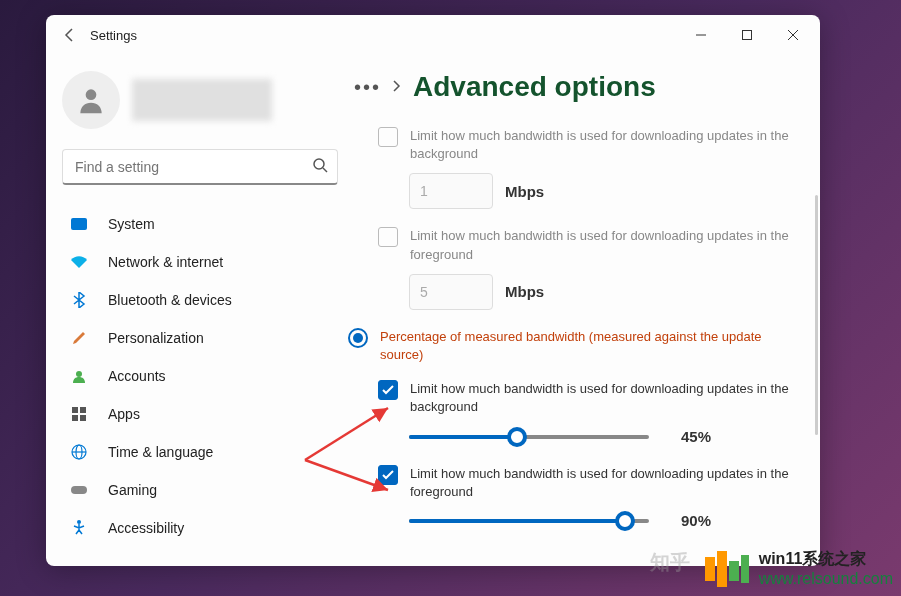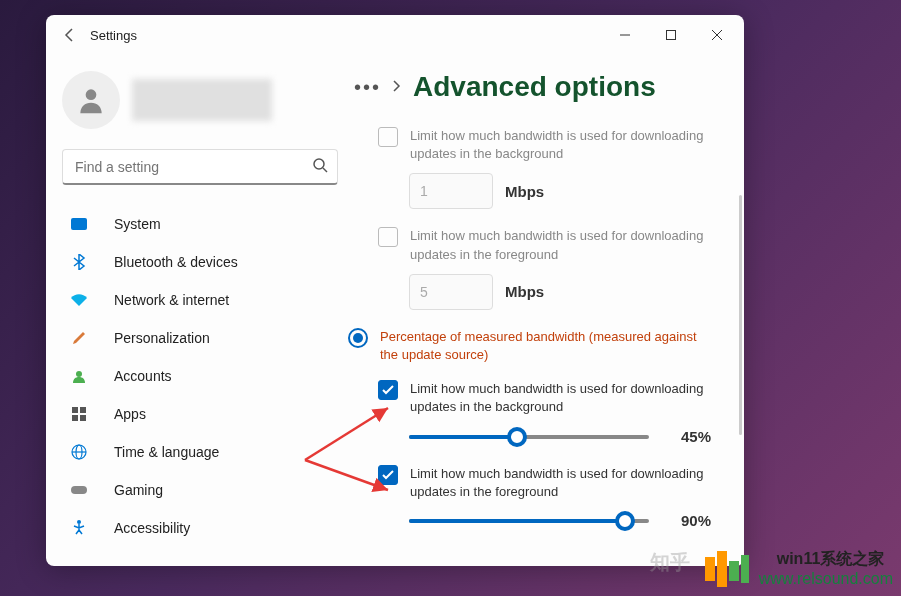"Settings" .window { width: 698px -> 774px }
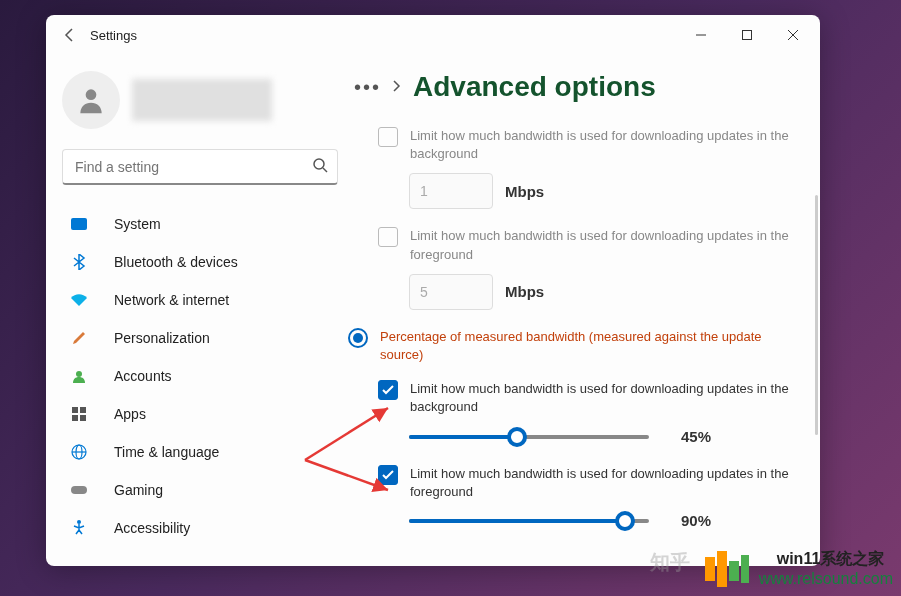"System" .nav-item { gap: 26px -> 20px }
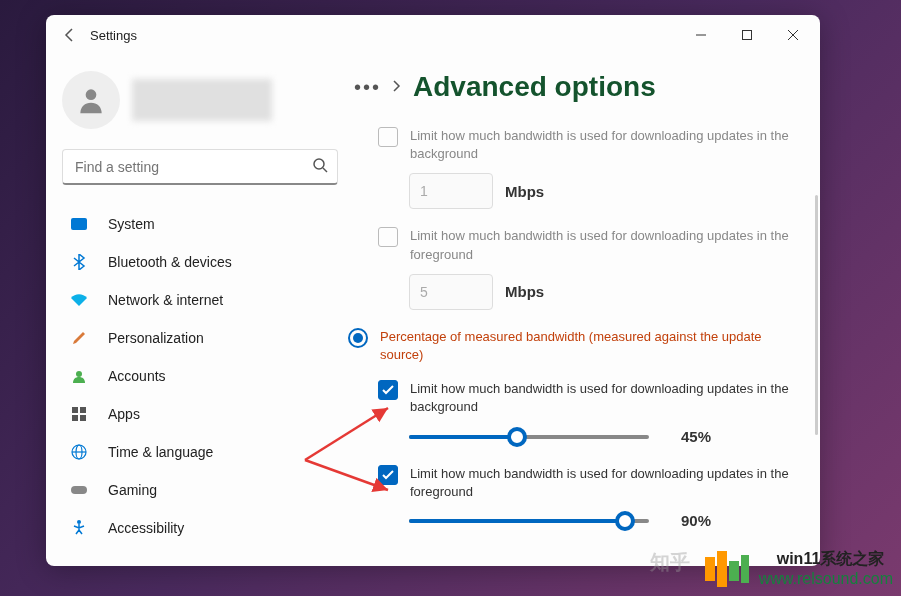"Bluetooth & devices" li.nav-item { order: before "Network & internet" -> after "Network & internet" }
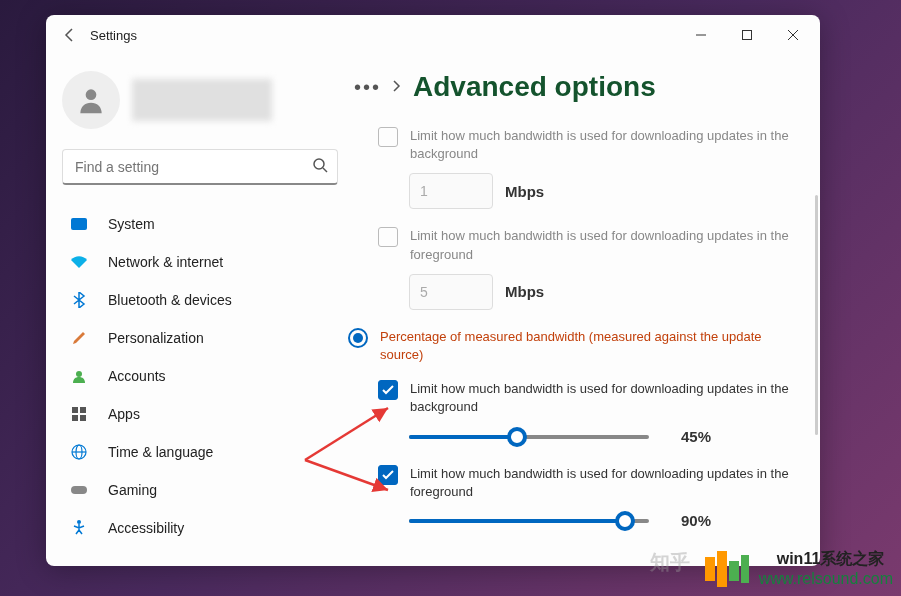"win11系统之家" .wm-title { margin-left: 18px -> none }
